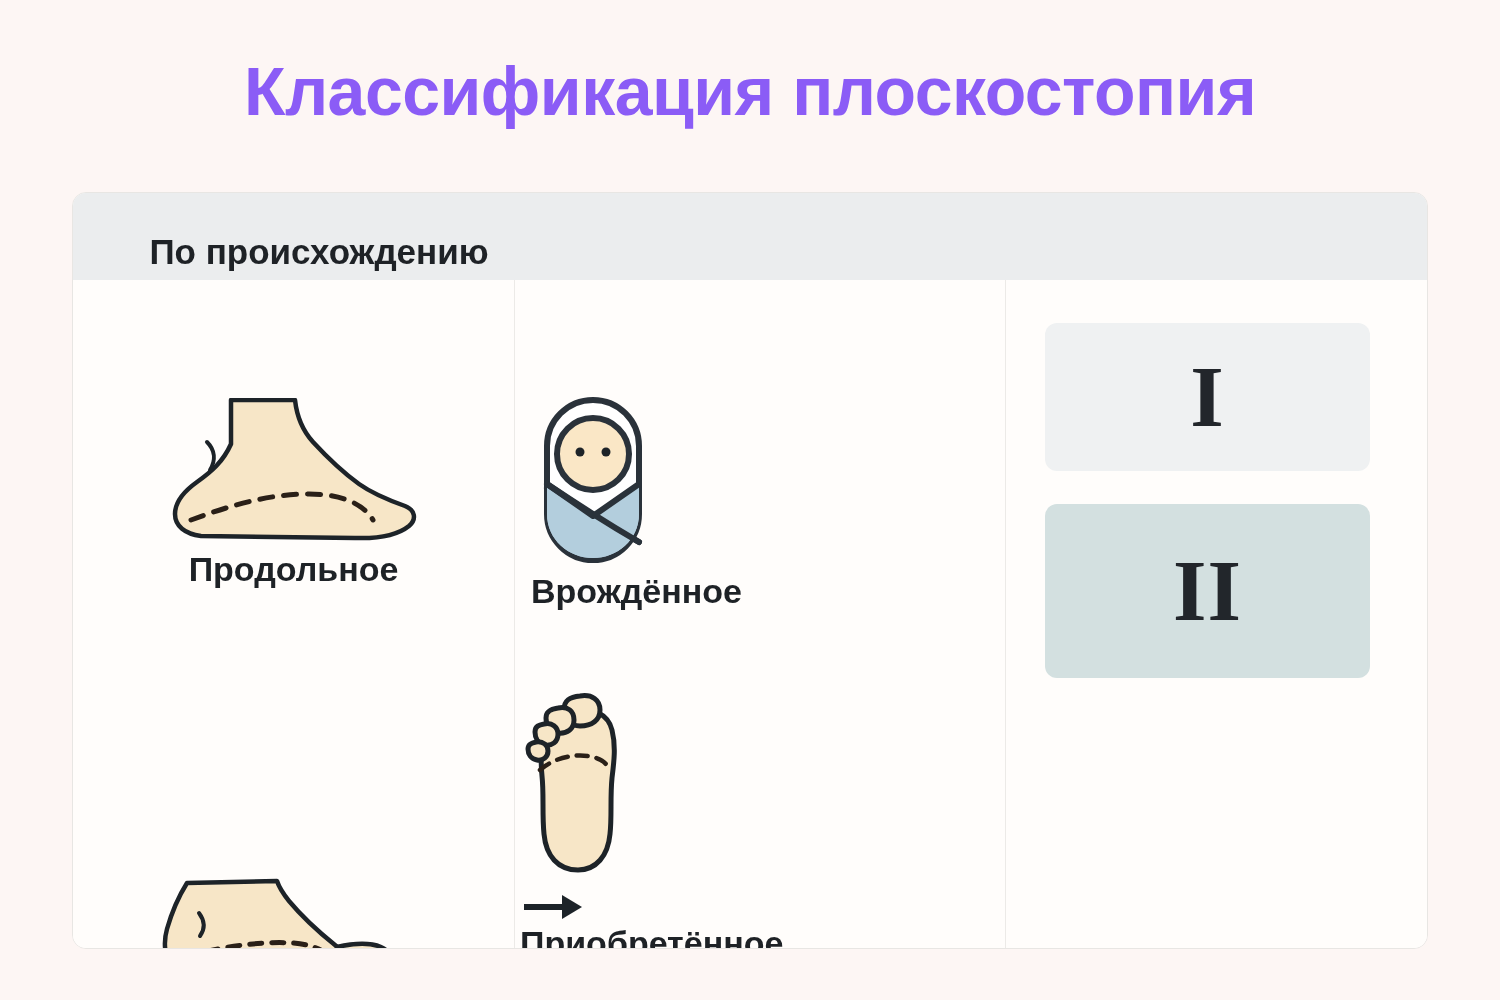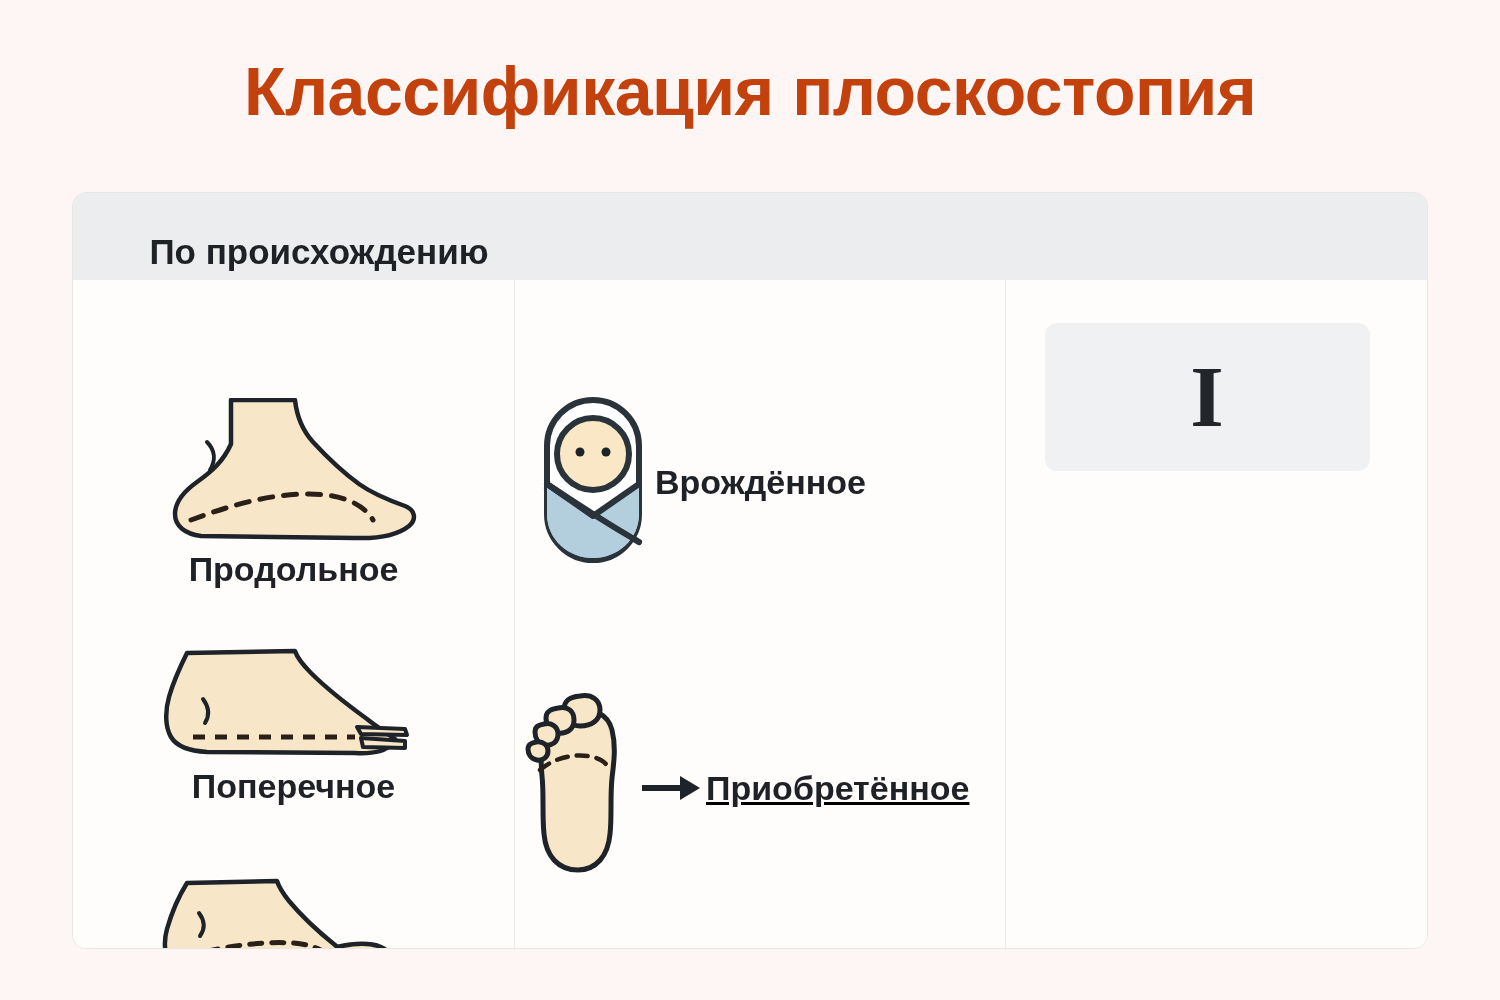"Классификация плоскостопия" #page-title { color: #c2410c -> #8b5cf6 }
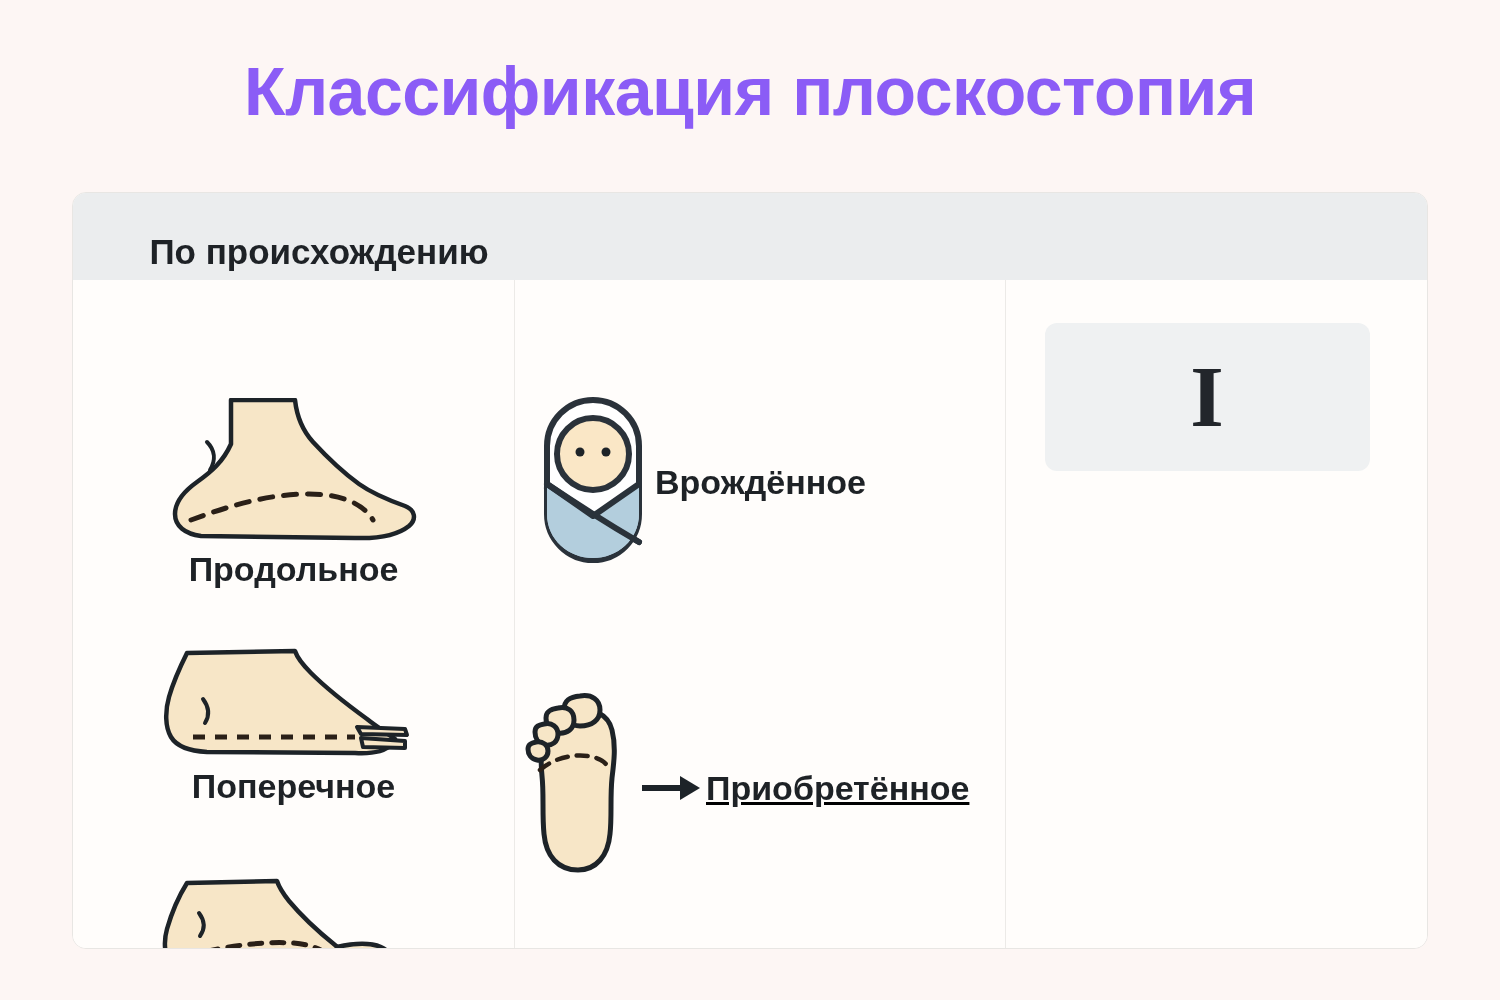"Врождённое" .origin-item { align-items: center -> none; flex-direction: none -> column }
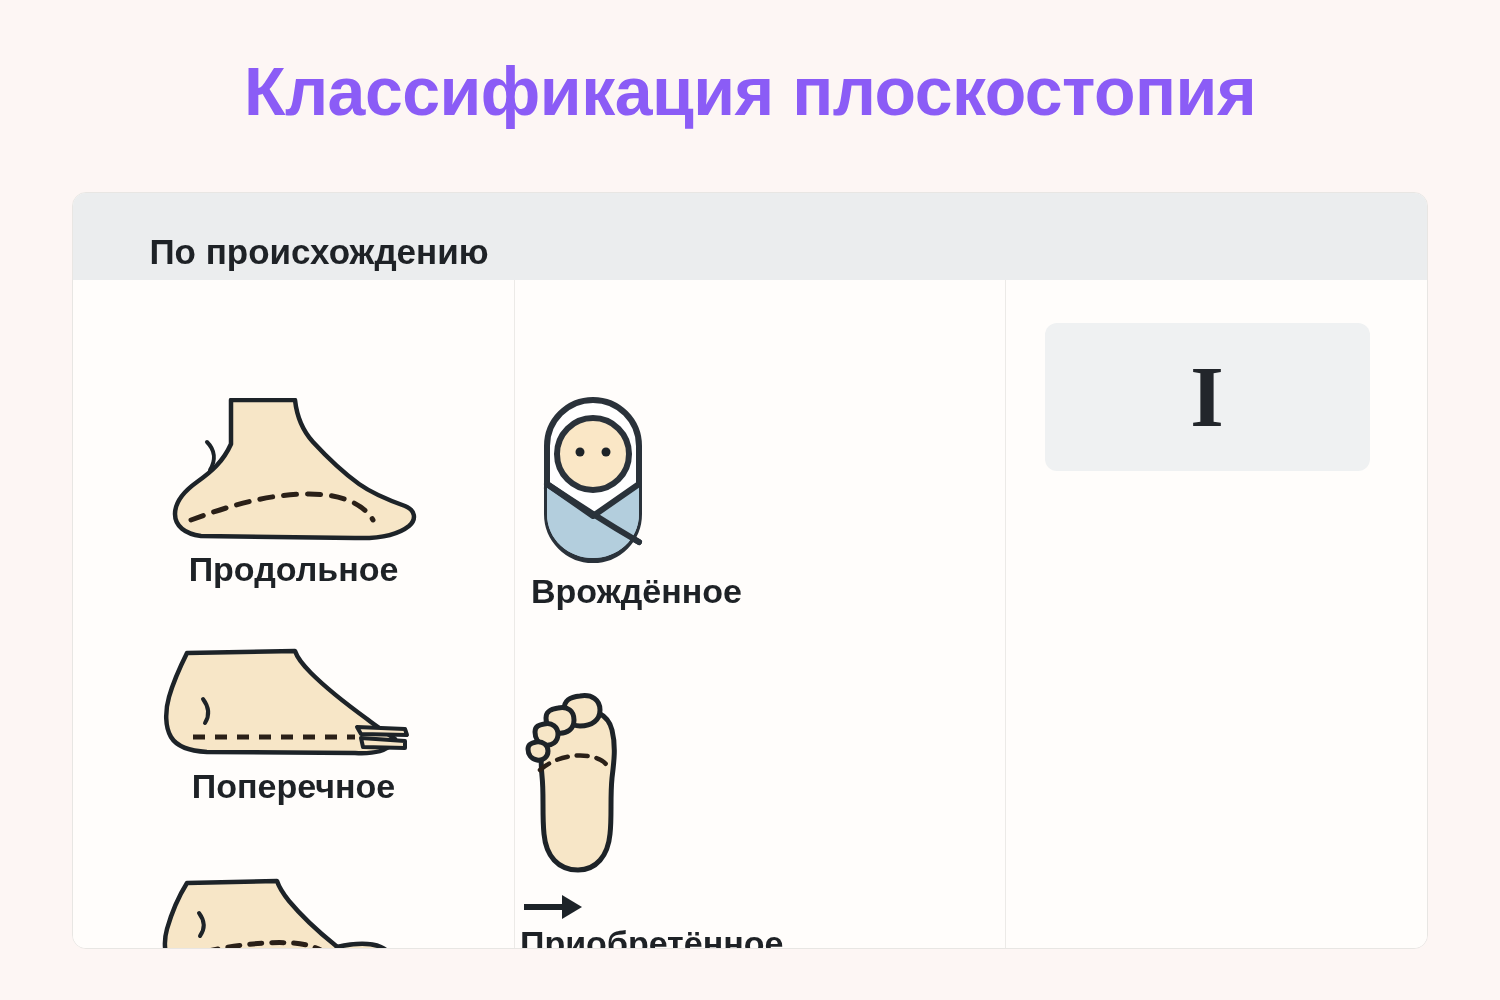"II" div.degree-box { html: none -> <div>II</div> }
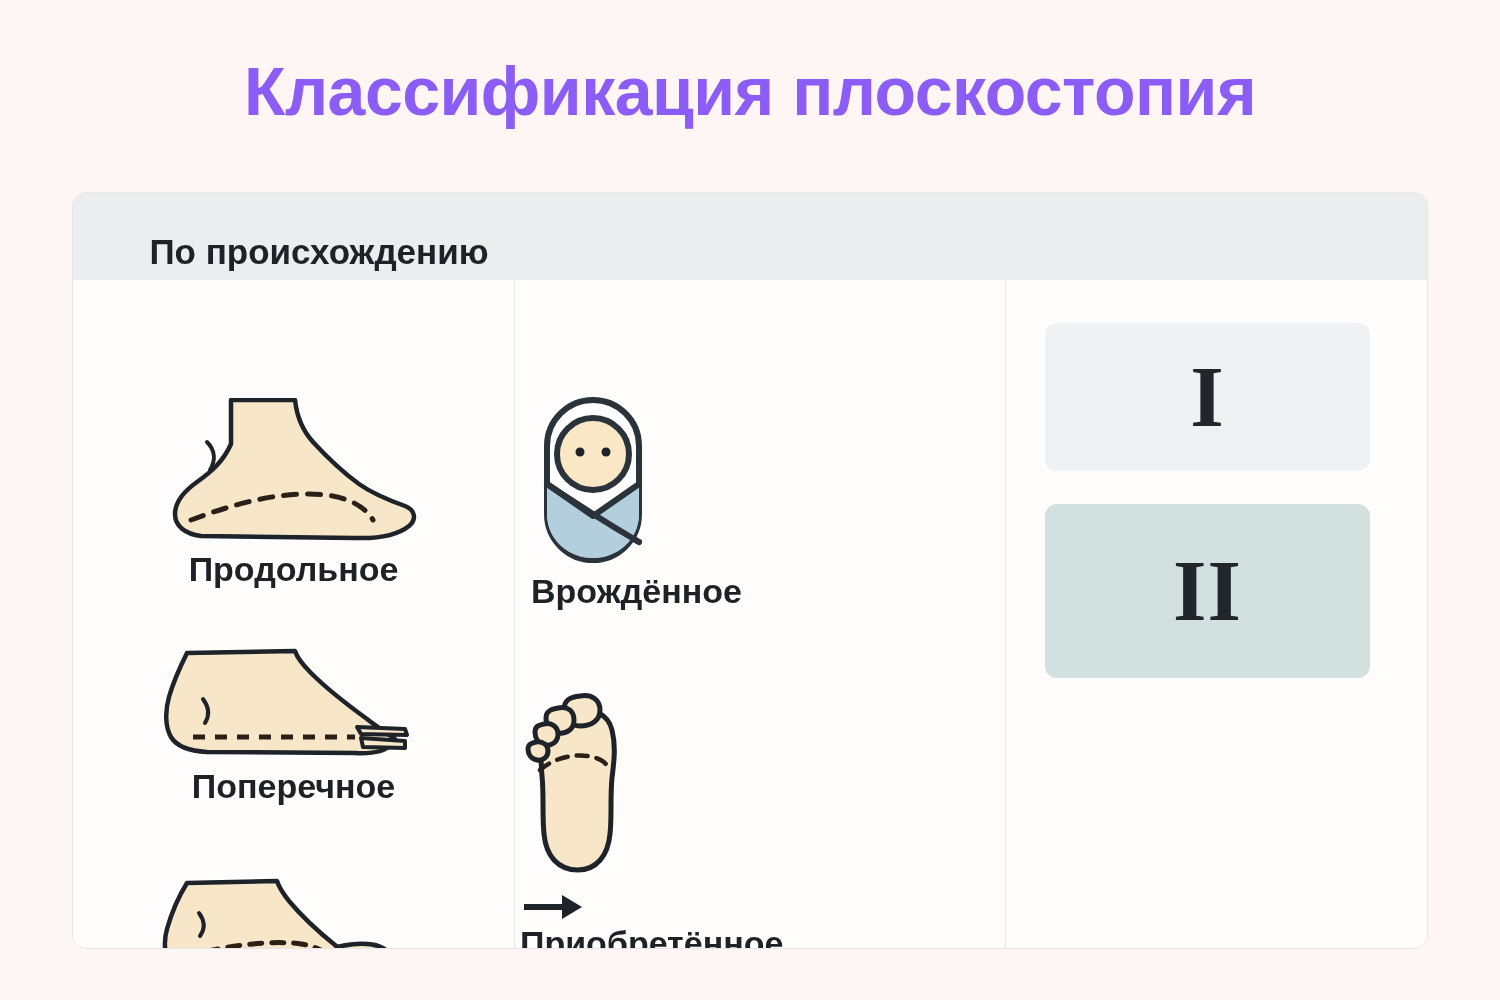"Поперечное" div.form-item { html: <div> <div> <svg> <g> <path></path> </g> <path></path> <path></path> <path></path> <path></path> </svg> </div> <div>Поперечное</div> </div> -> none }
